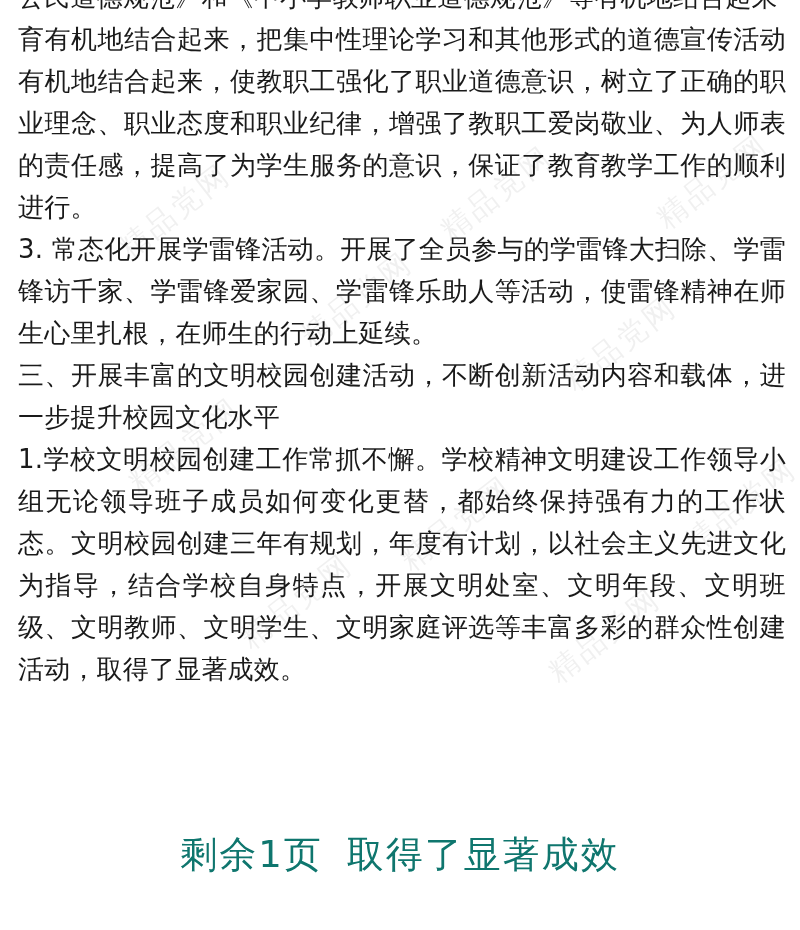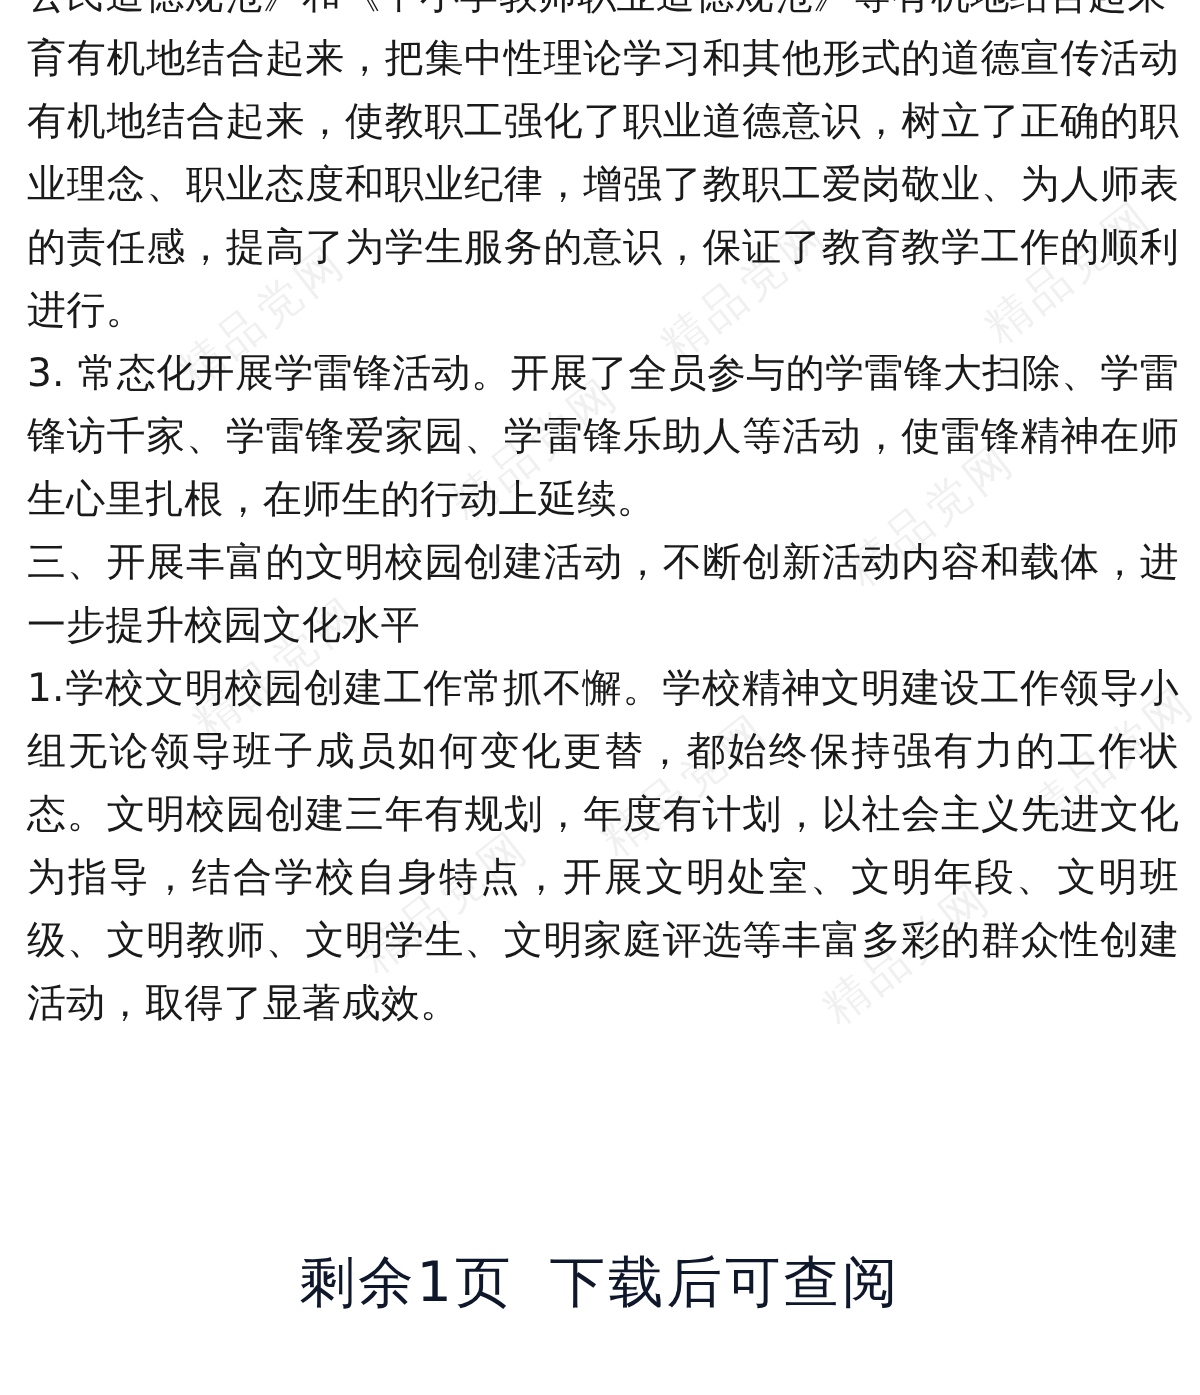"剩余1页" #paywall-notice .notice-text { color: #0f172a -> #0f766e }
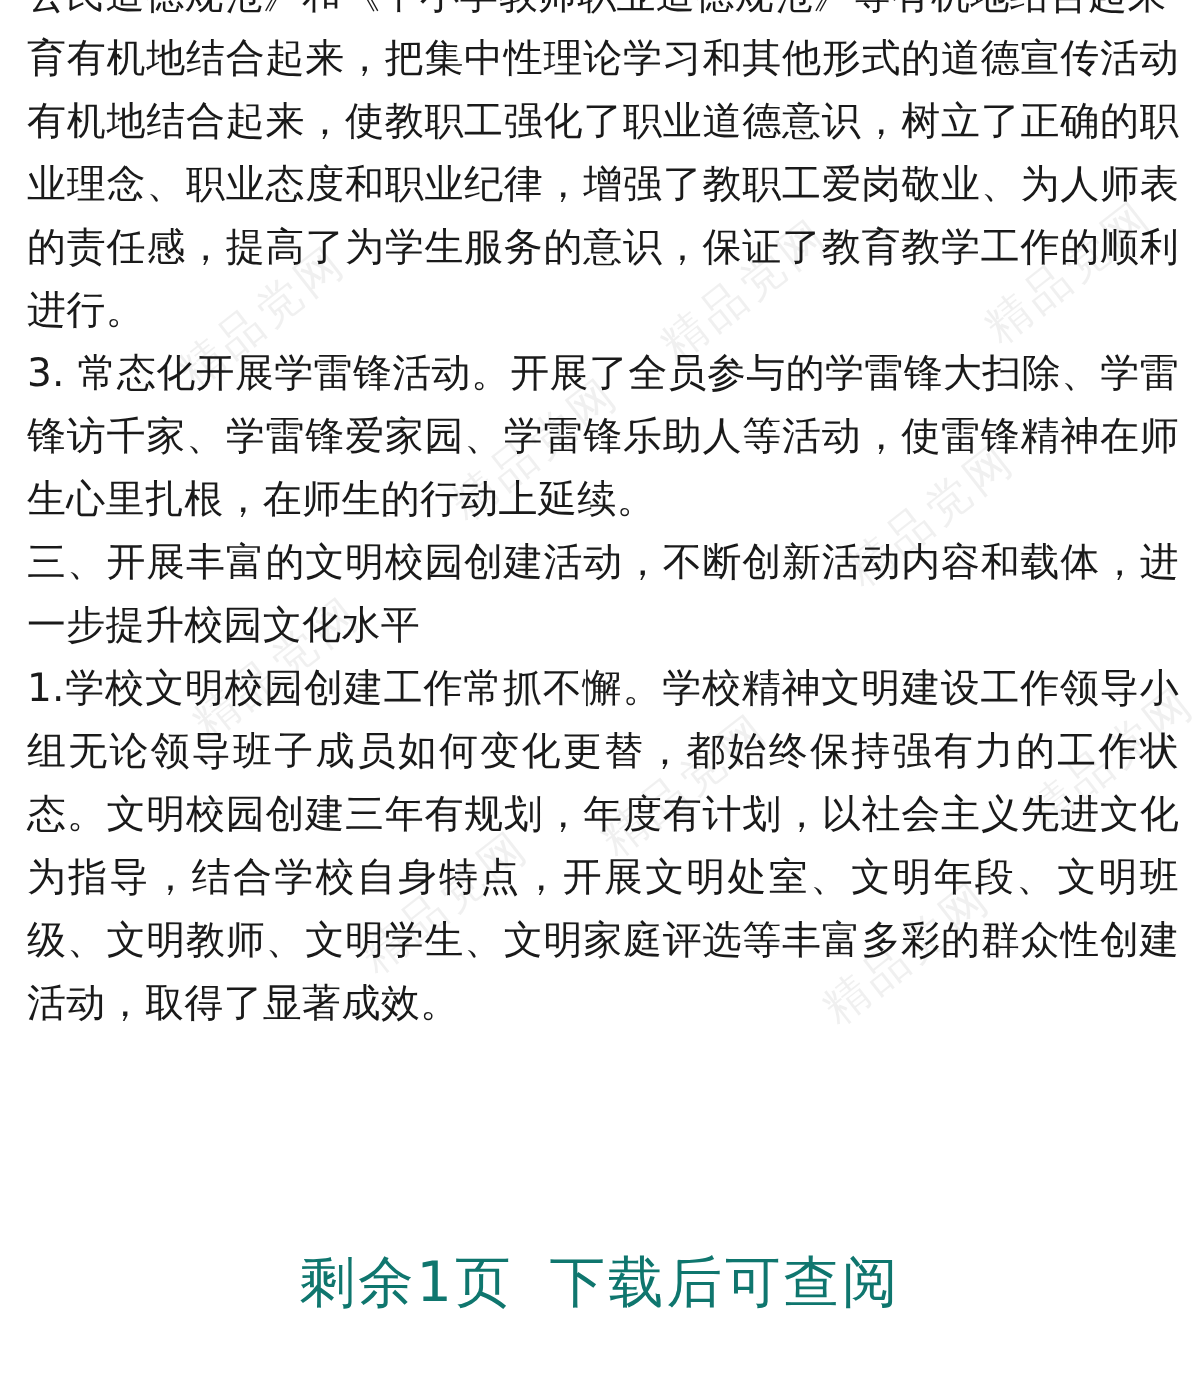"下载后可查阅" span.notice-text { text: 下载后可查阅 -> 取得了显著成效 }
